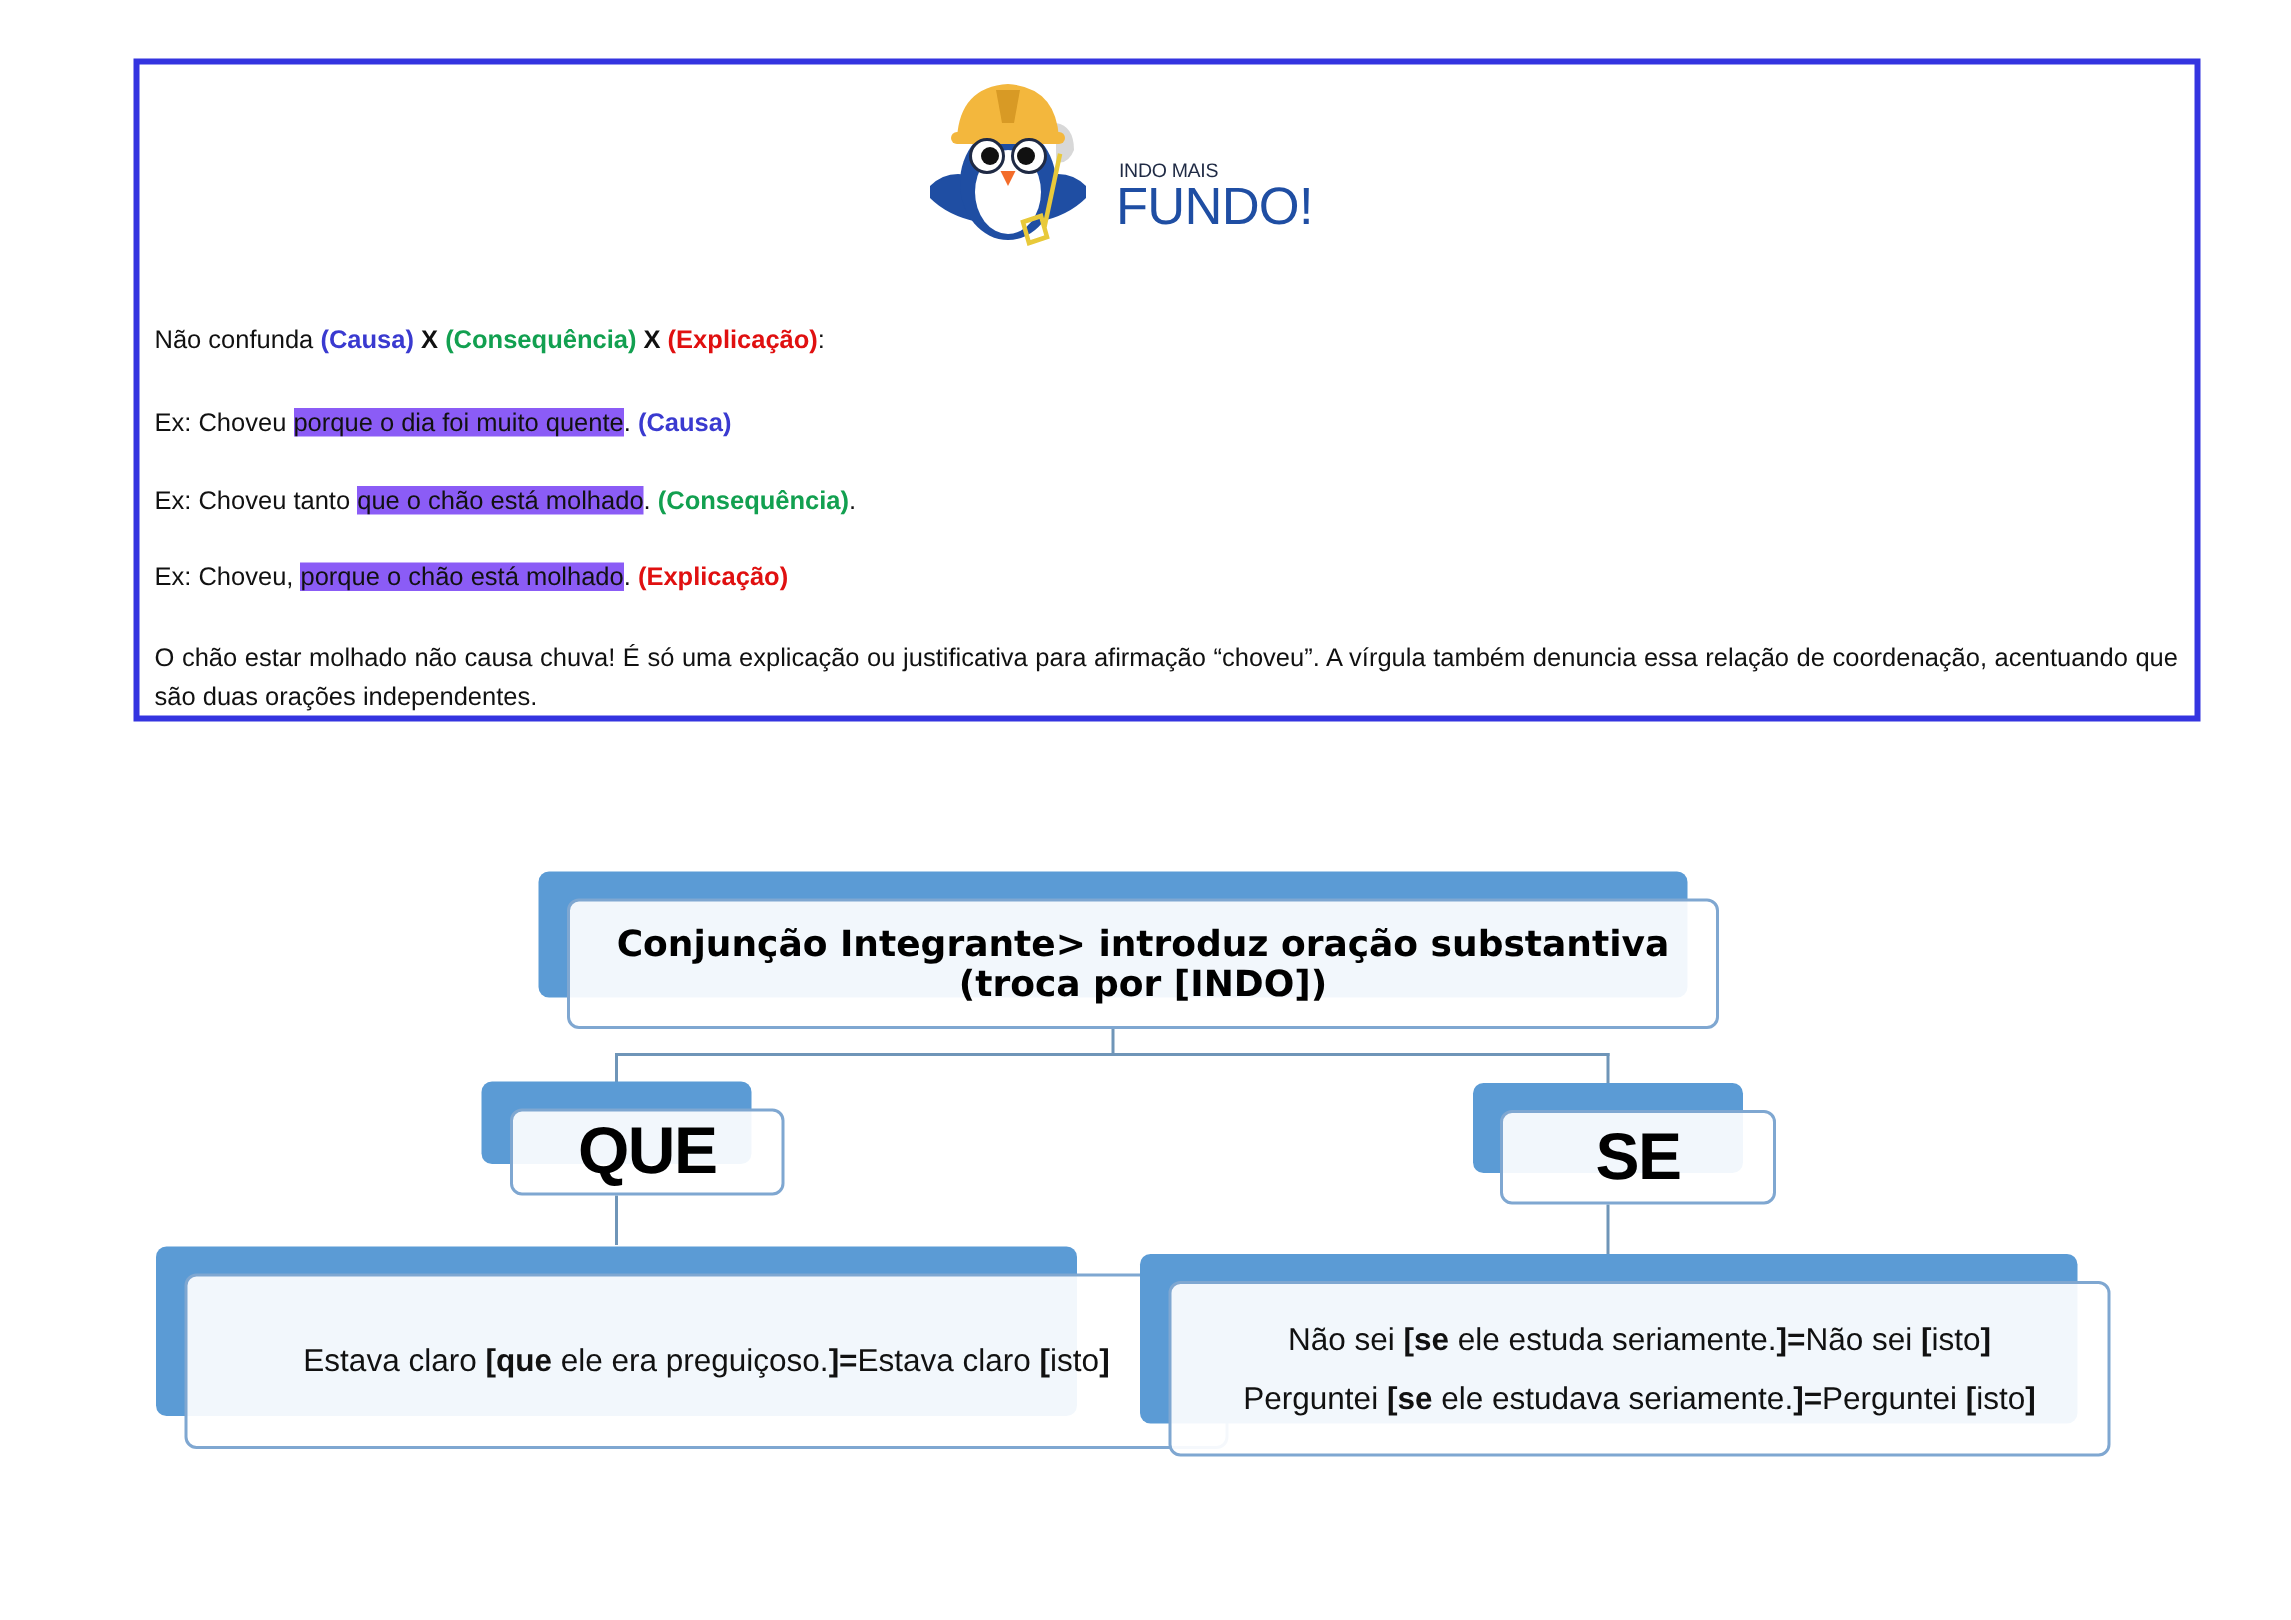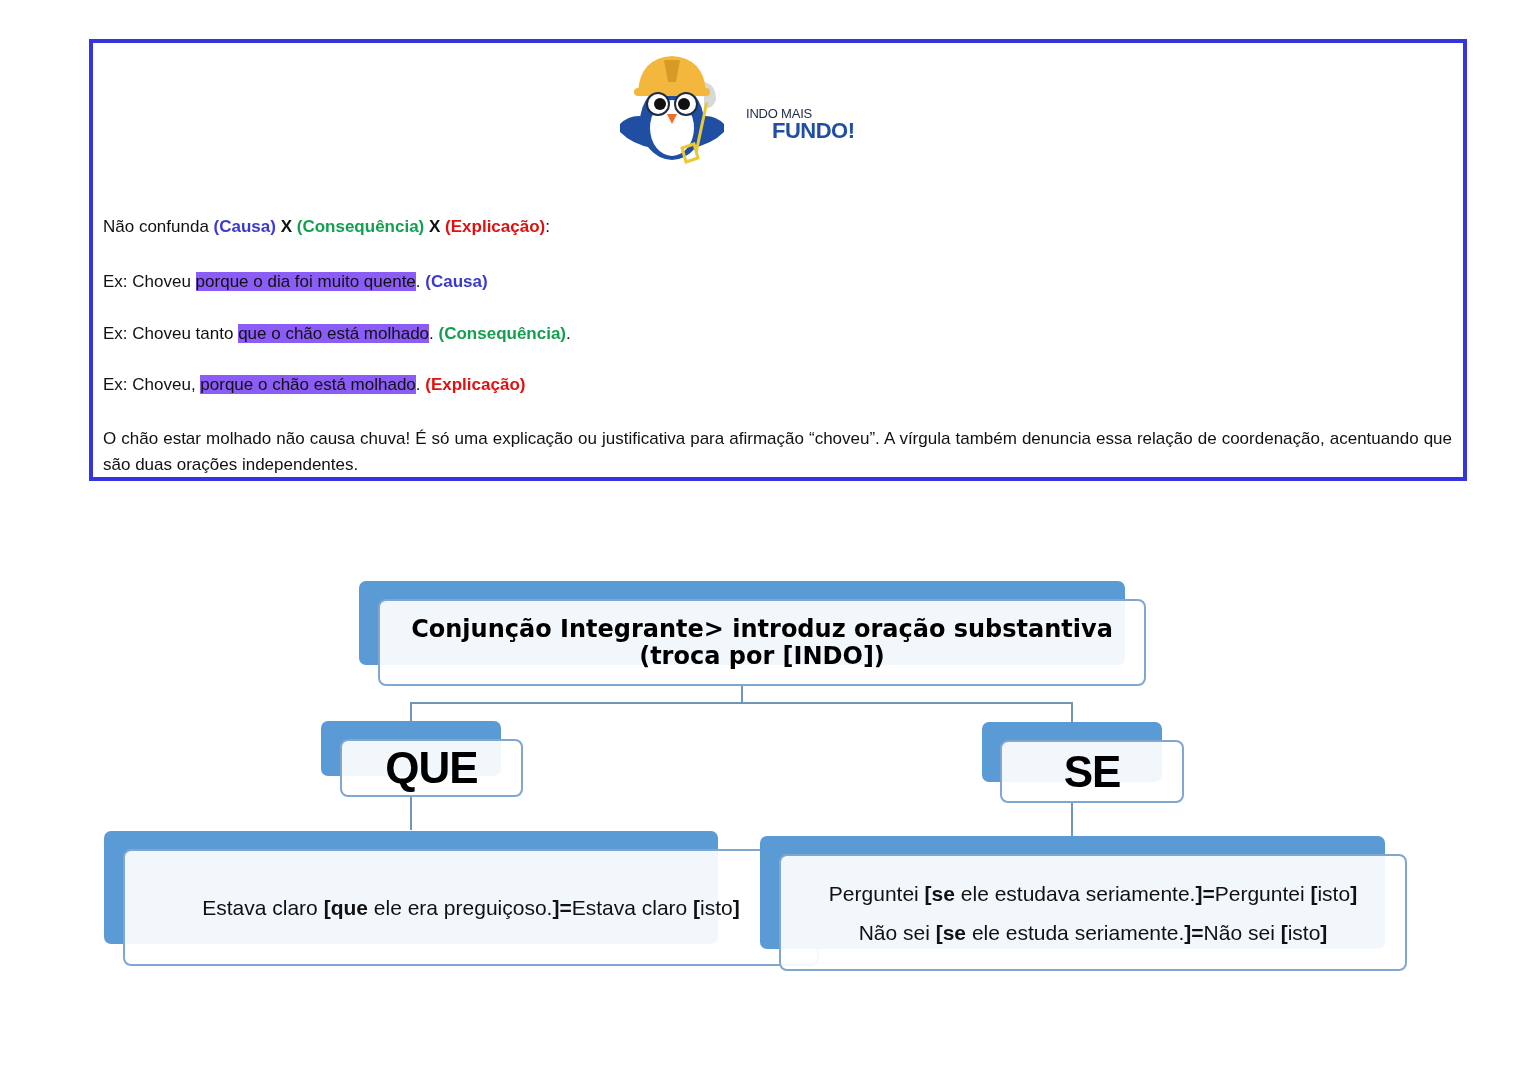"FUNDO!" .logo-text-big { font-size: 22px -> 35px; font-weight: bold -> normal; left: 772px -> 744px }
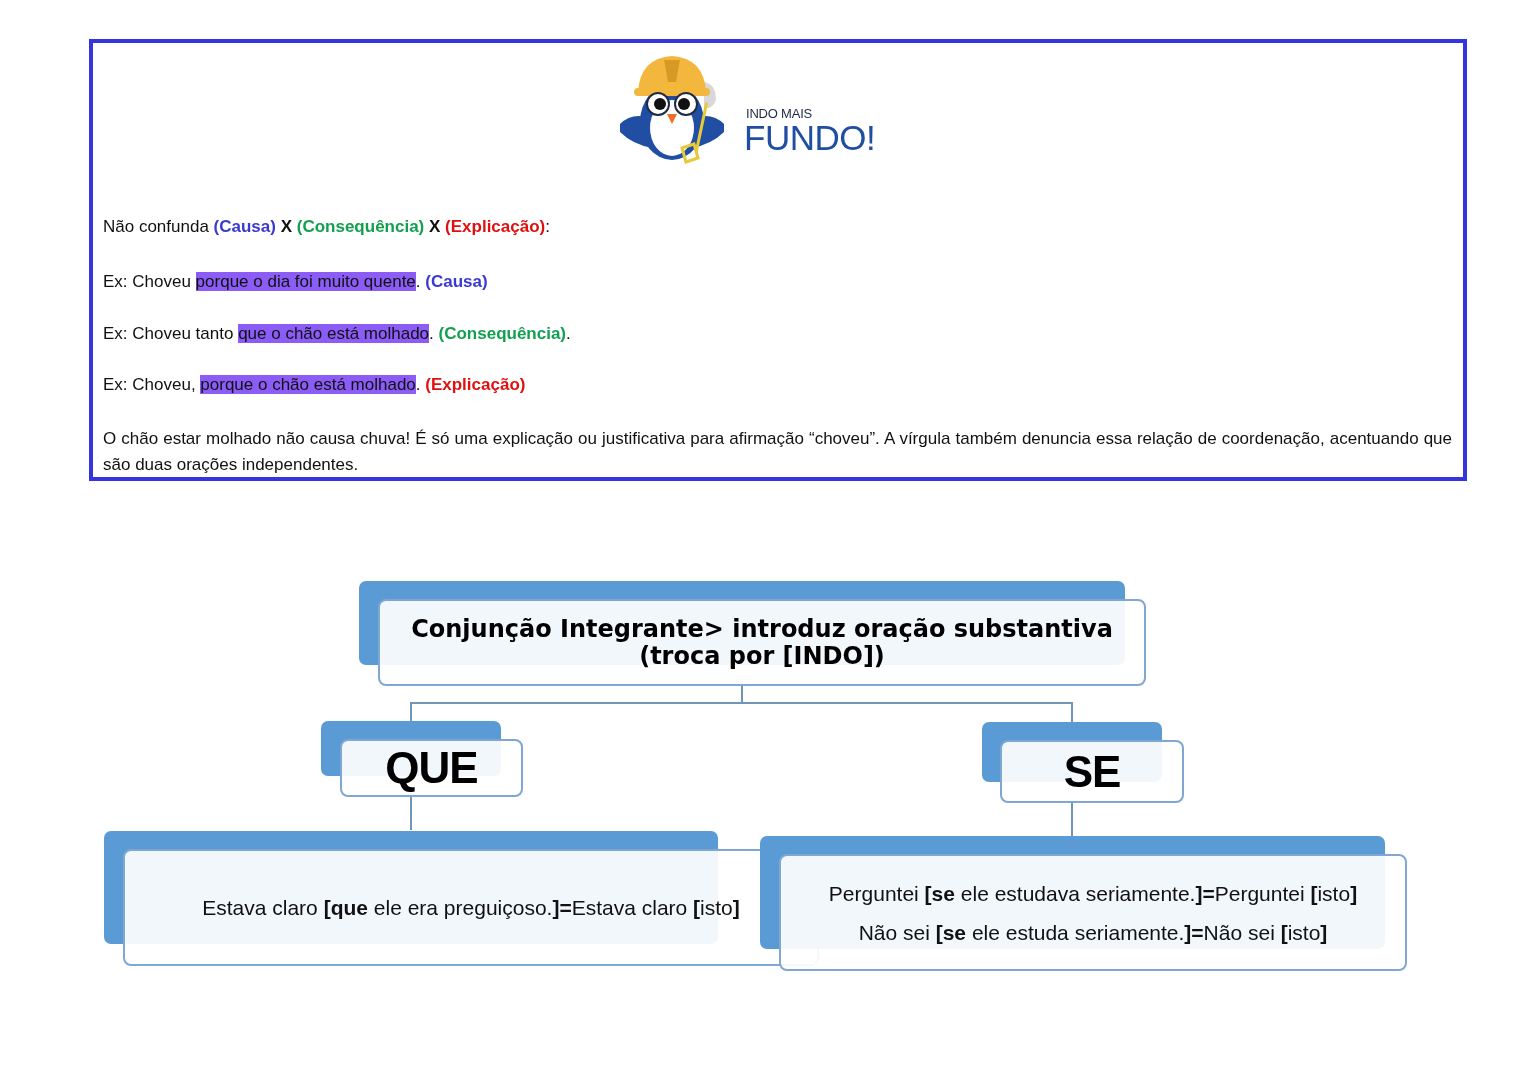"Perguntei [se ele estudava" div.ex { order: before "Não sei [se ele estuda" -> after "Não sei [se ele estuda" }
